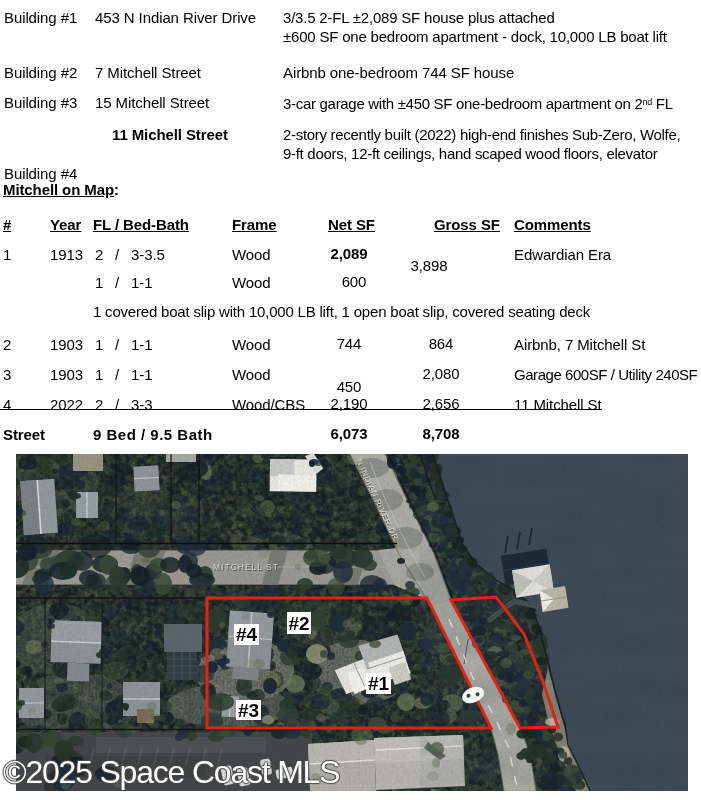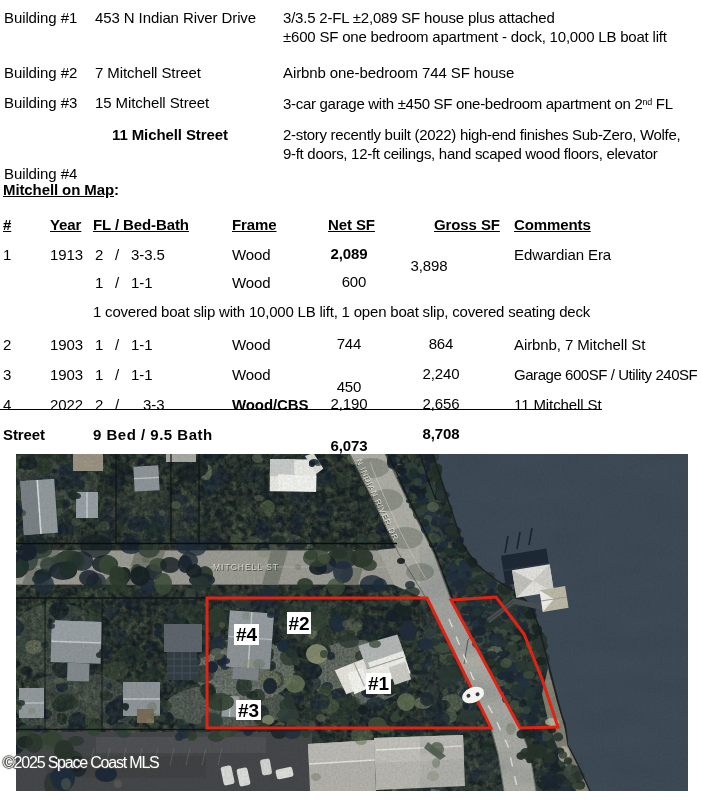"2,240" div.num { text: 2,240 -> 2,080 }
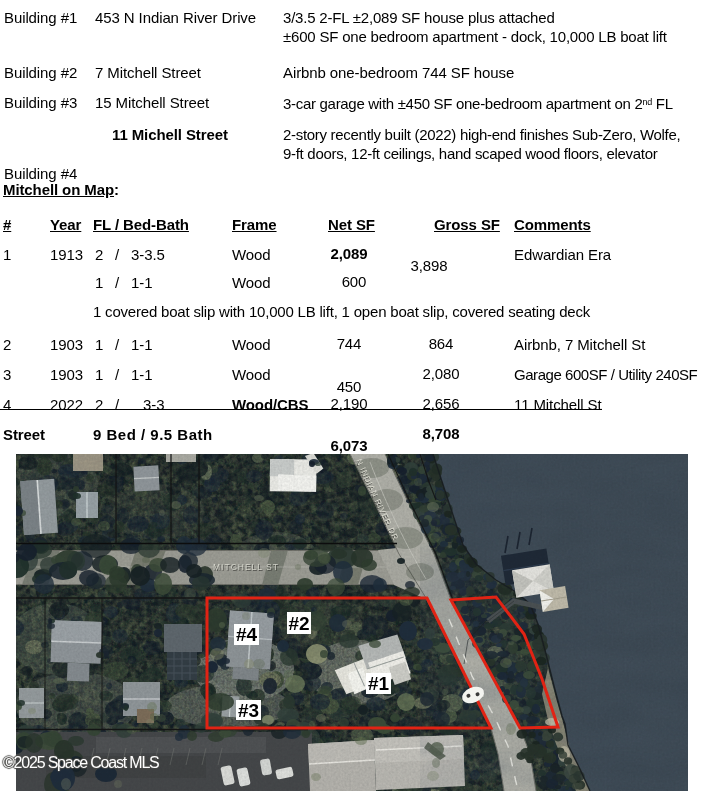"3-3" div.t { margin-left: 12px -> none }
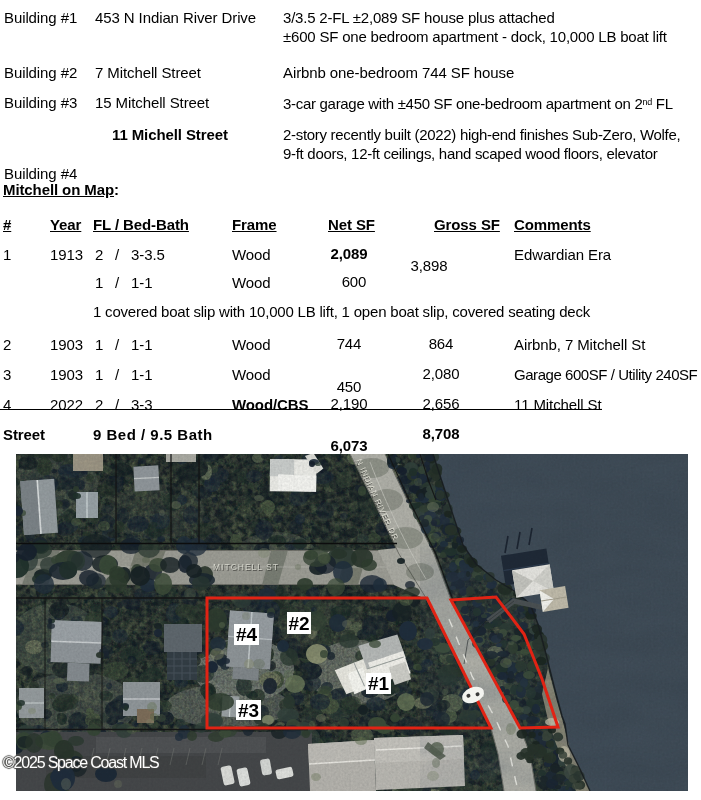"Wood/CBS" div.t { font-weight: bold -> none }
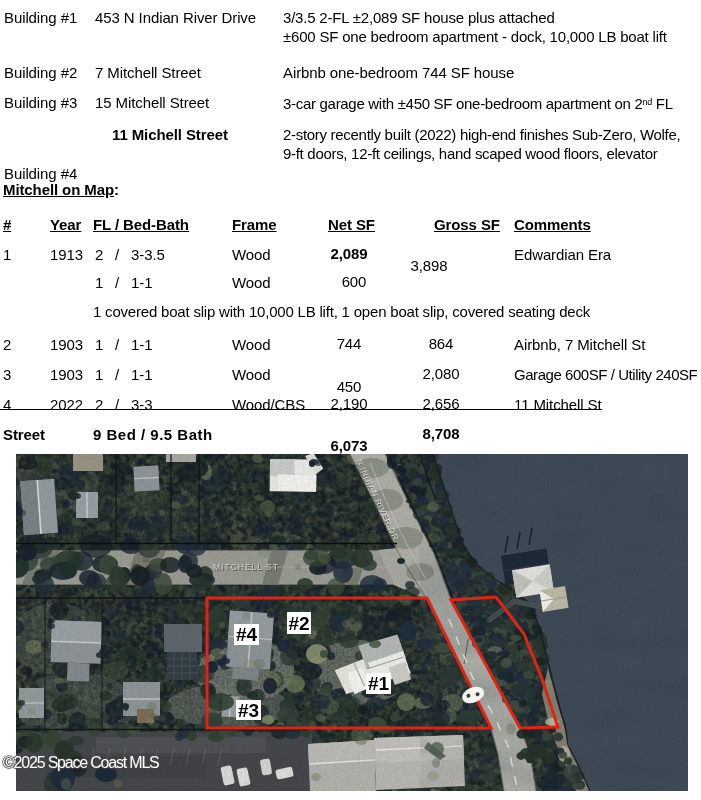"6,073" div.num { margin-top: 12px -> none }
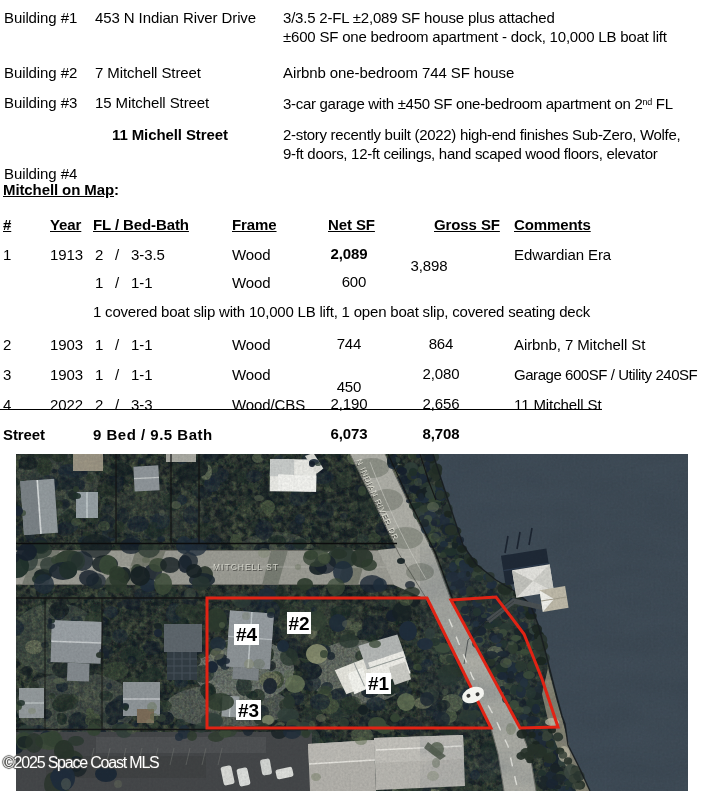"©2025 Space Coast MLS" div { font-size: 16px -> 32px }
